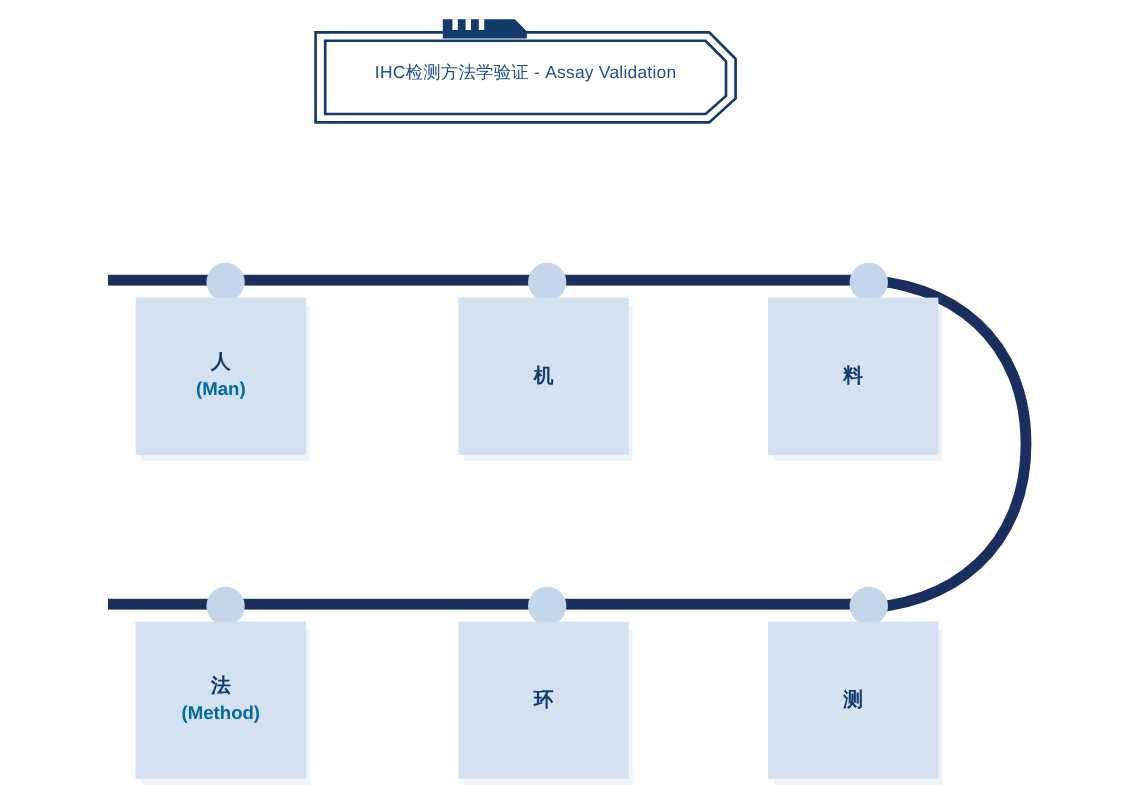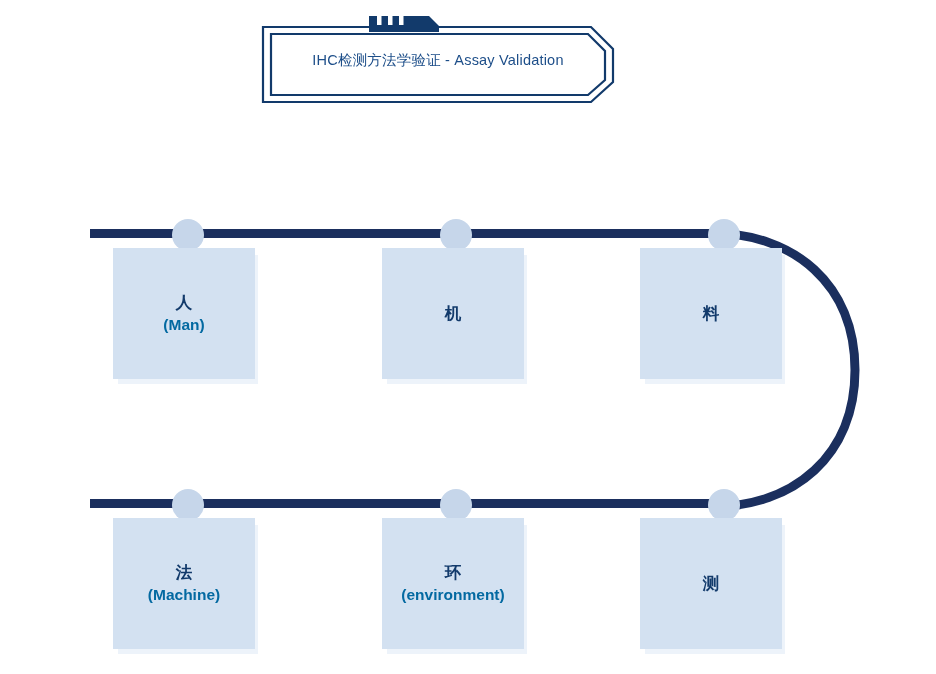"(Machine)" span.cat-en { text: Machine -> Method }
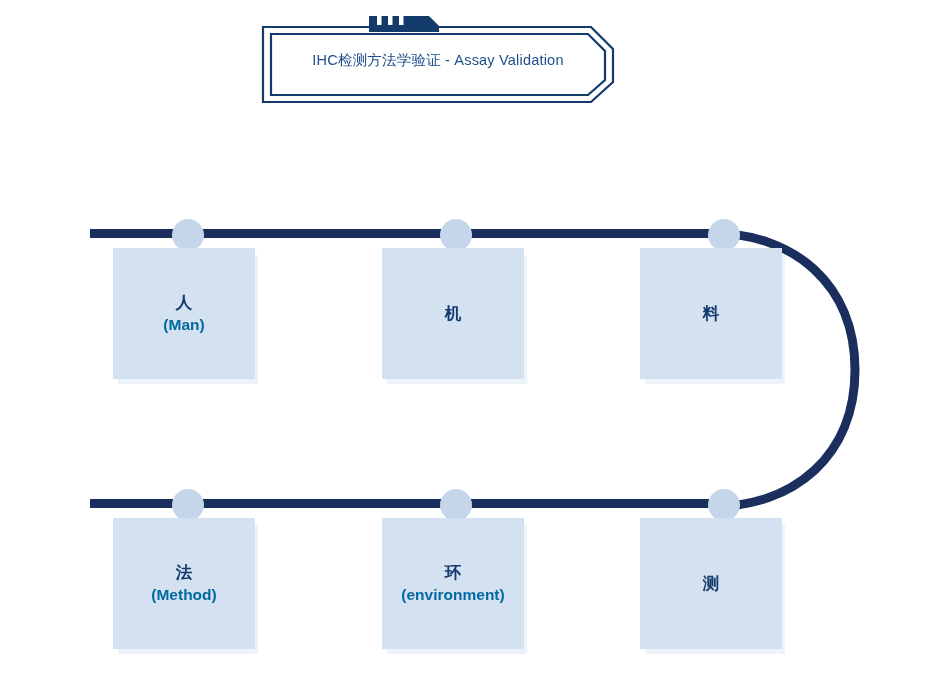"(environment)" span.cat-en { html: <span>(environment)</span> -> none }
